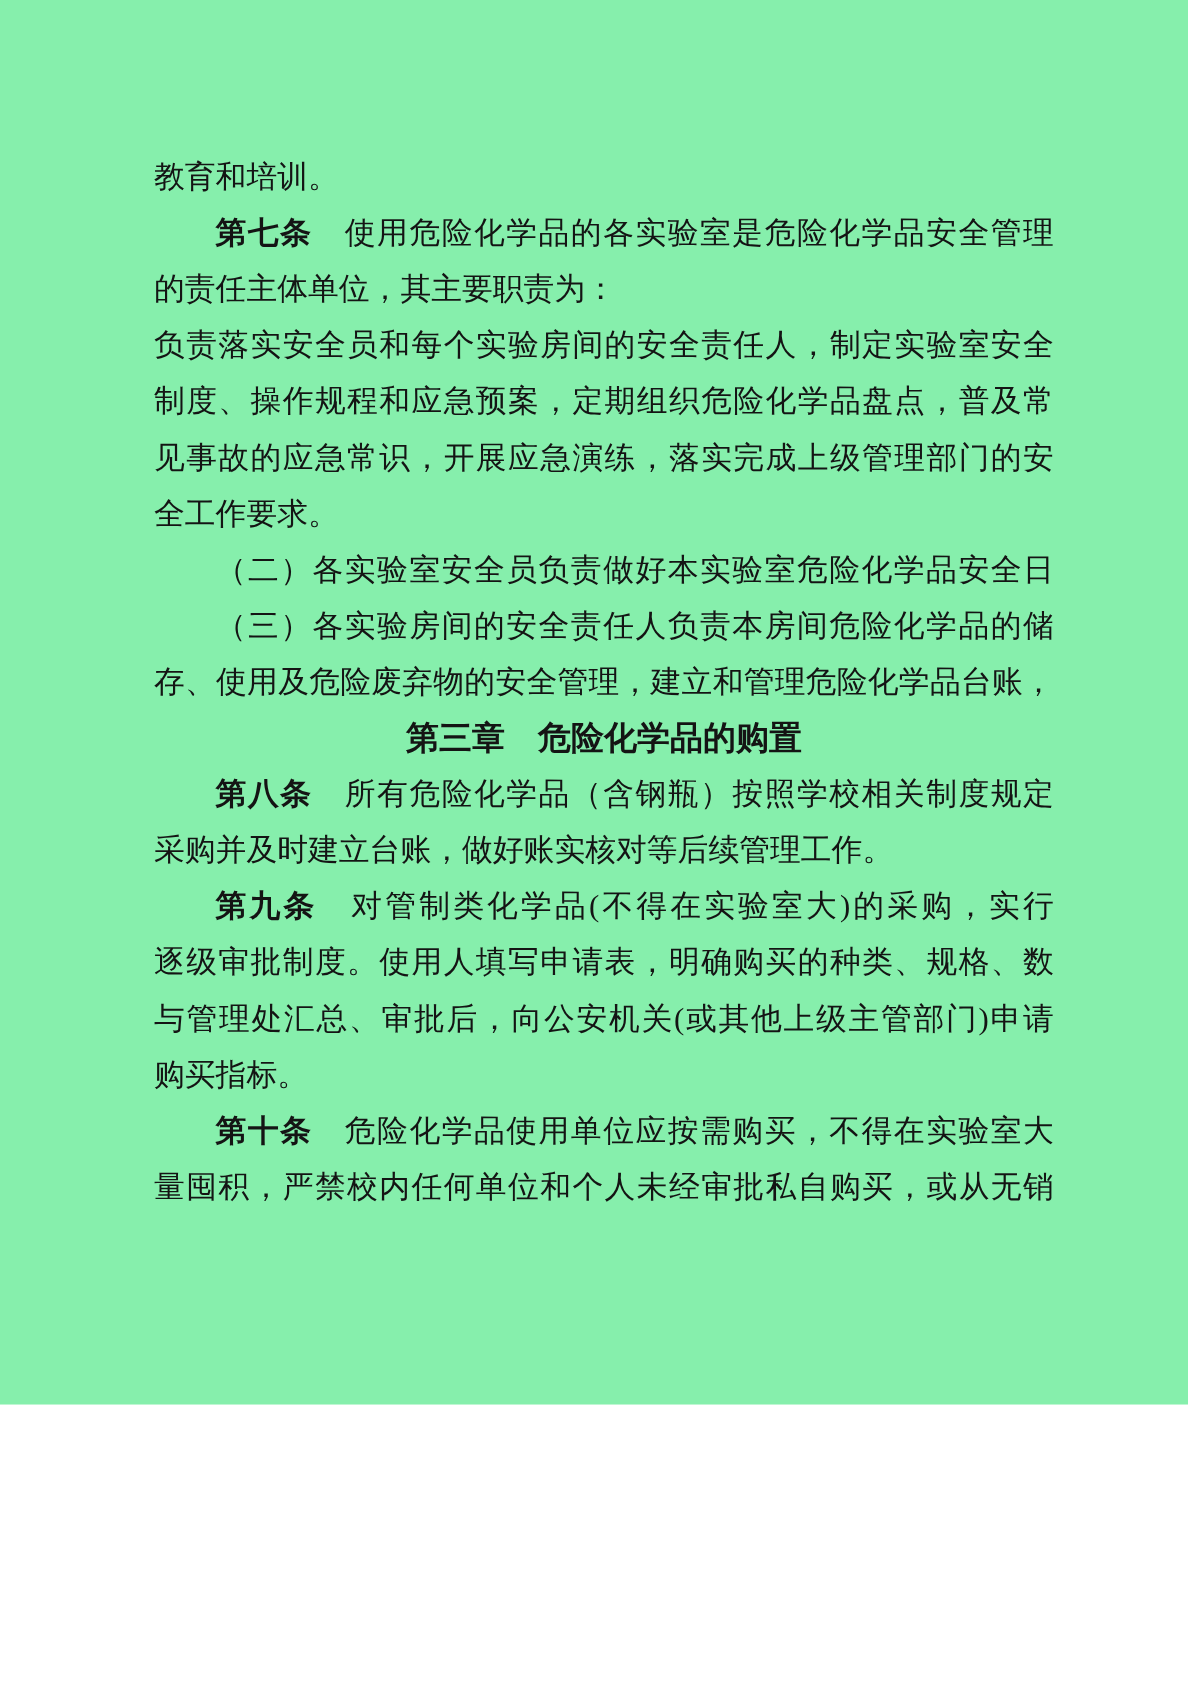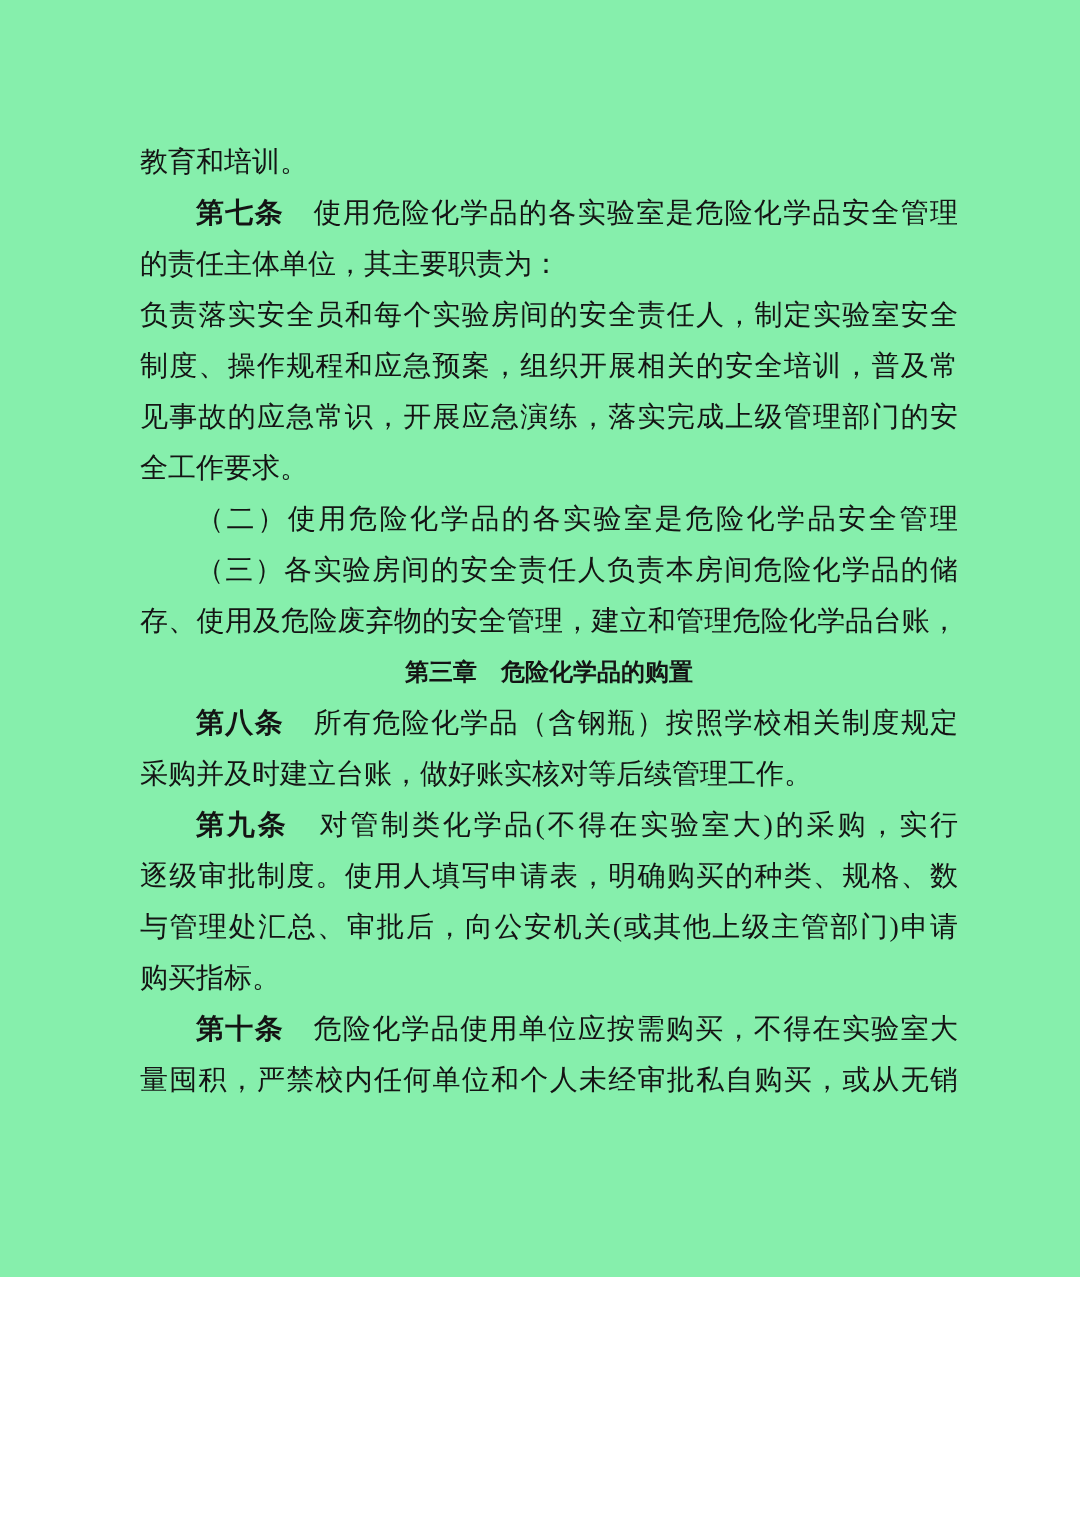"制度、操作规程和应急预案，组织开展相关的安全培训，普及常" span { text: 组织开展相关的安全培训 -> 定期组织危险化学品盘点 }
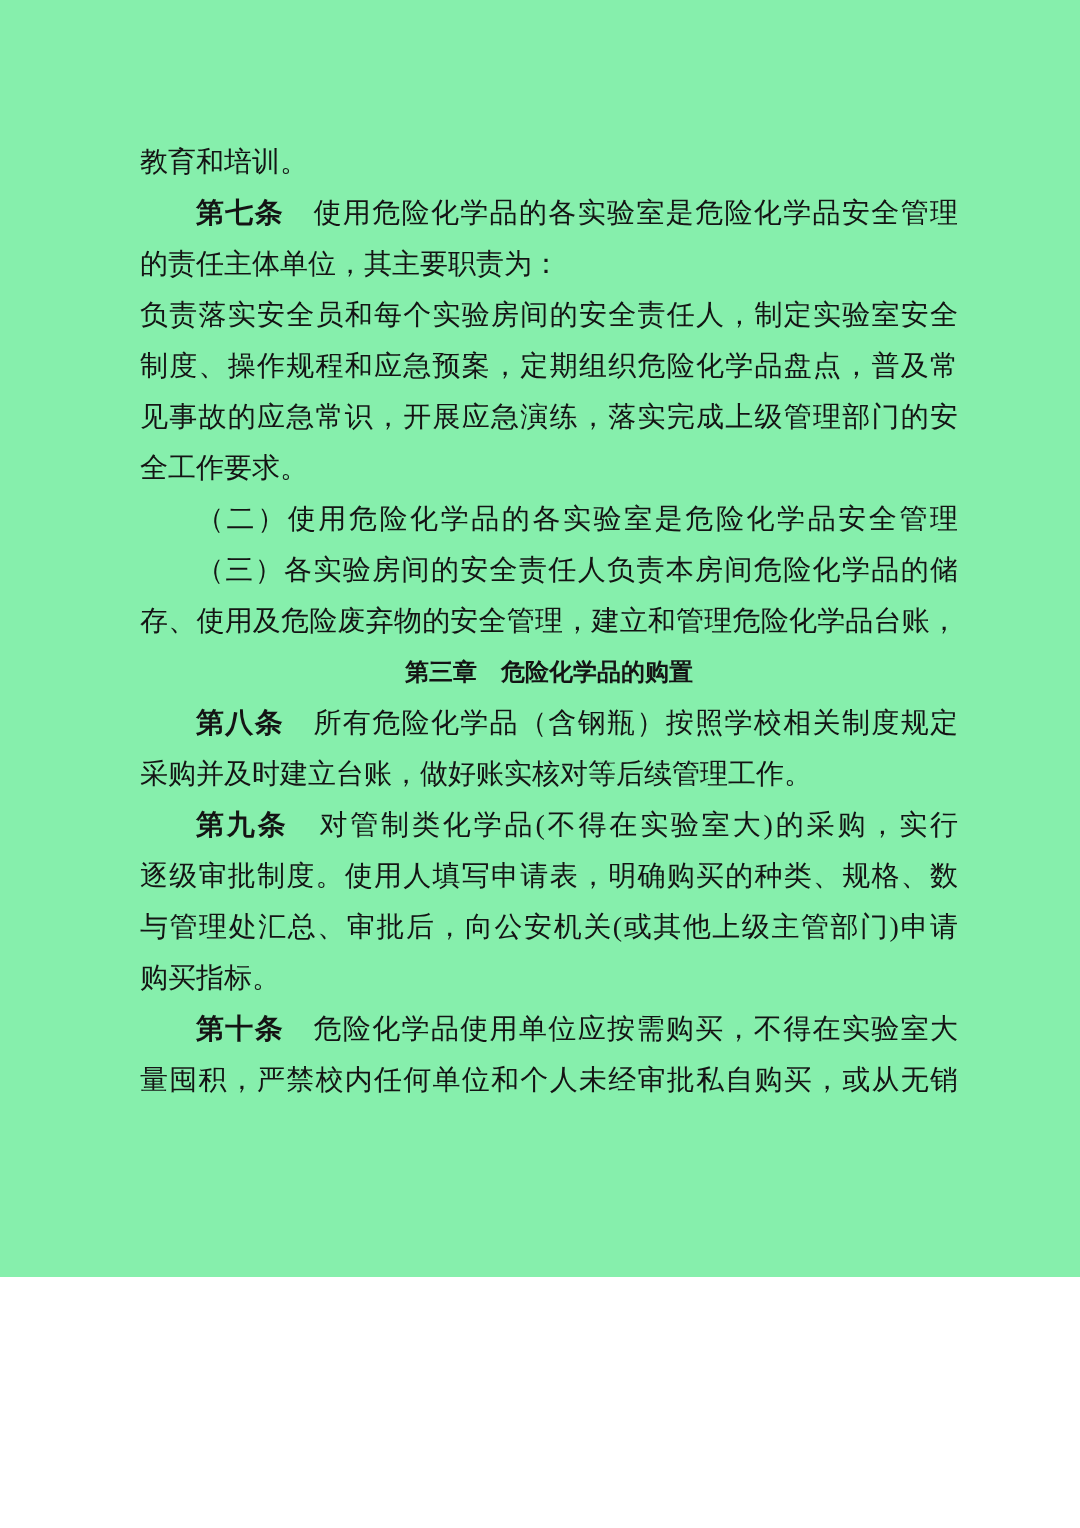"（二）使用危险化学品的各实验室是危险化学品安全管理" span { text: 使用危险化学品的各实验室是危险化学品安全管理 -> 各实验室安全员负责做好本实验室危险化学品安全日 }
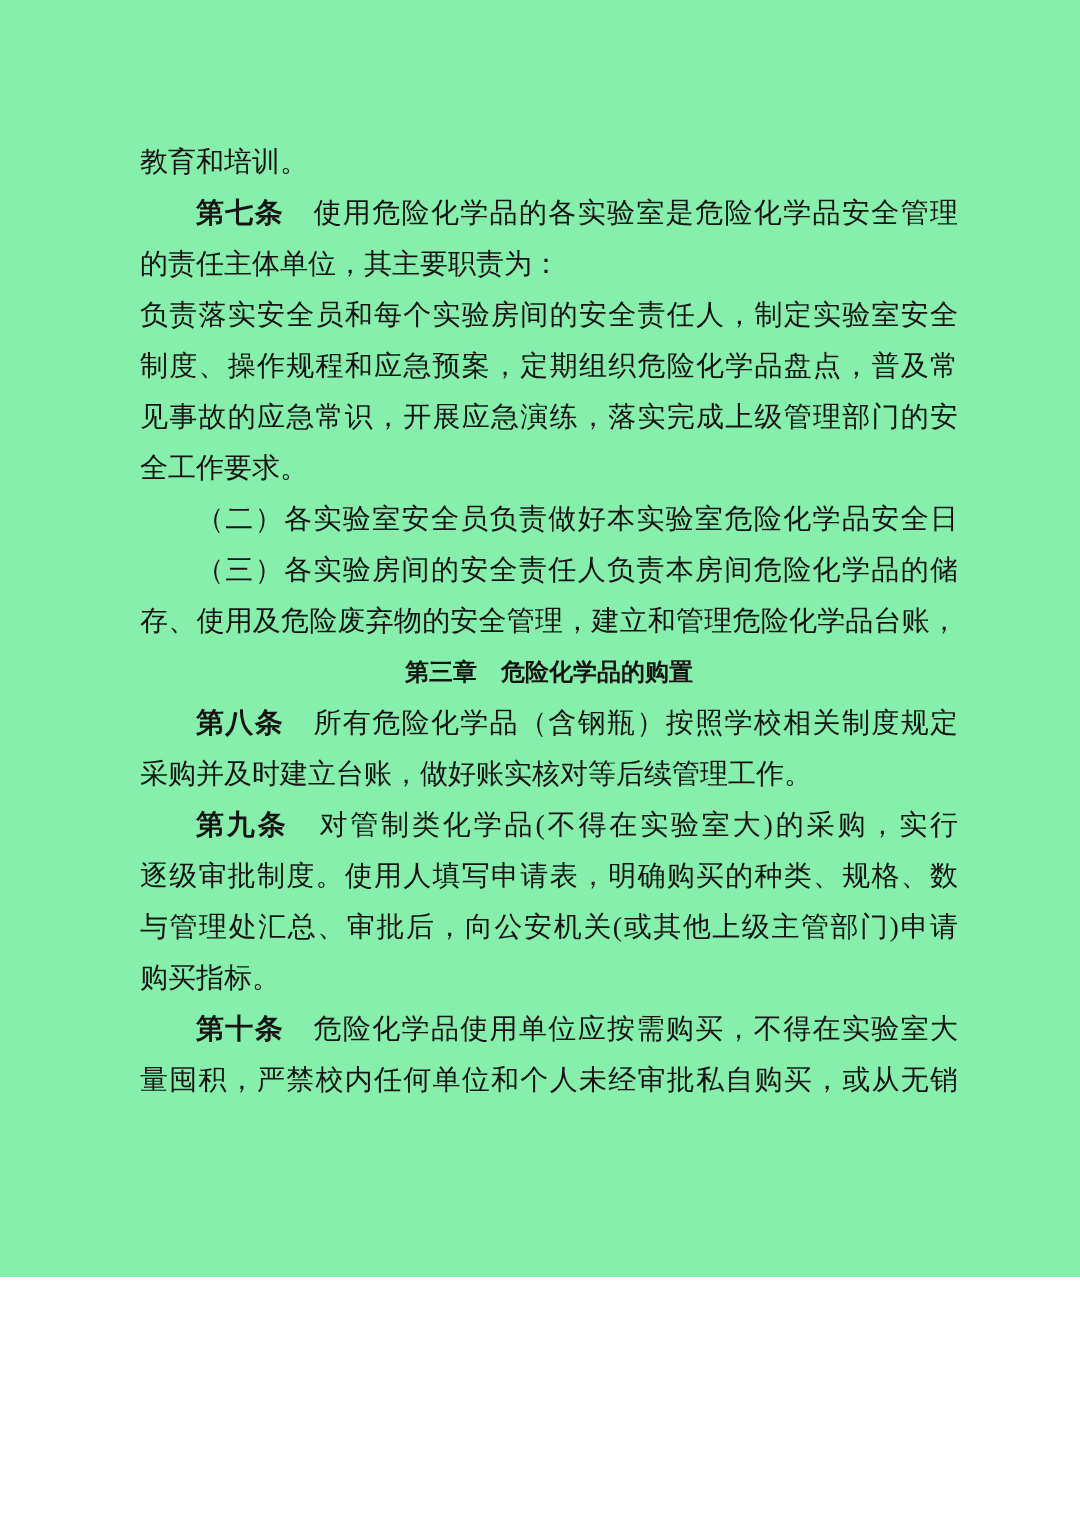"第三章 危险化学品的购置" .ln.head { font-size: 24px -> 30px }
